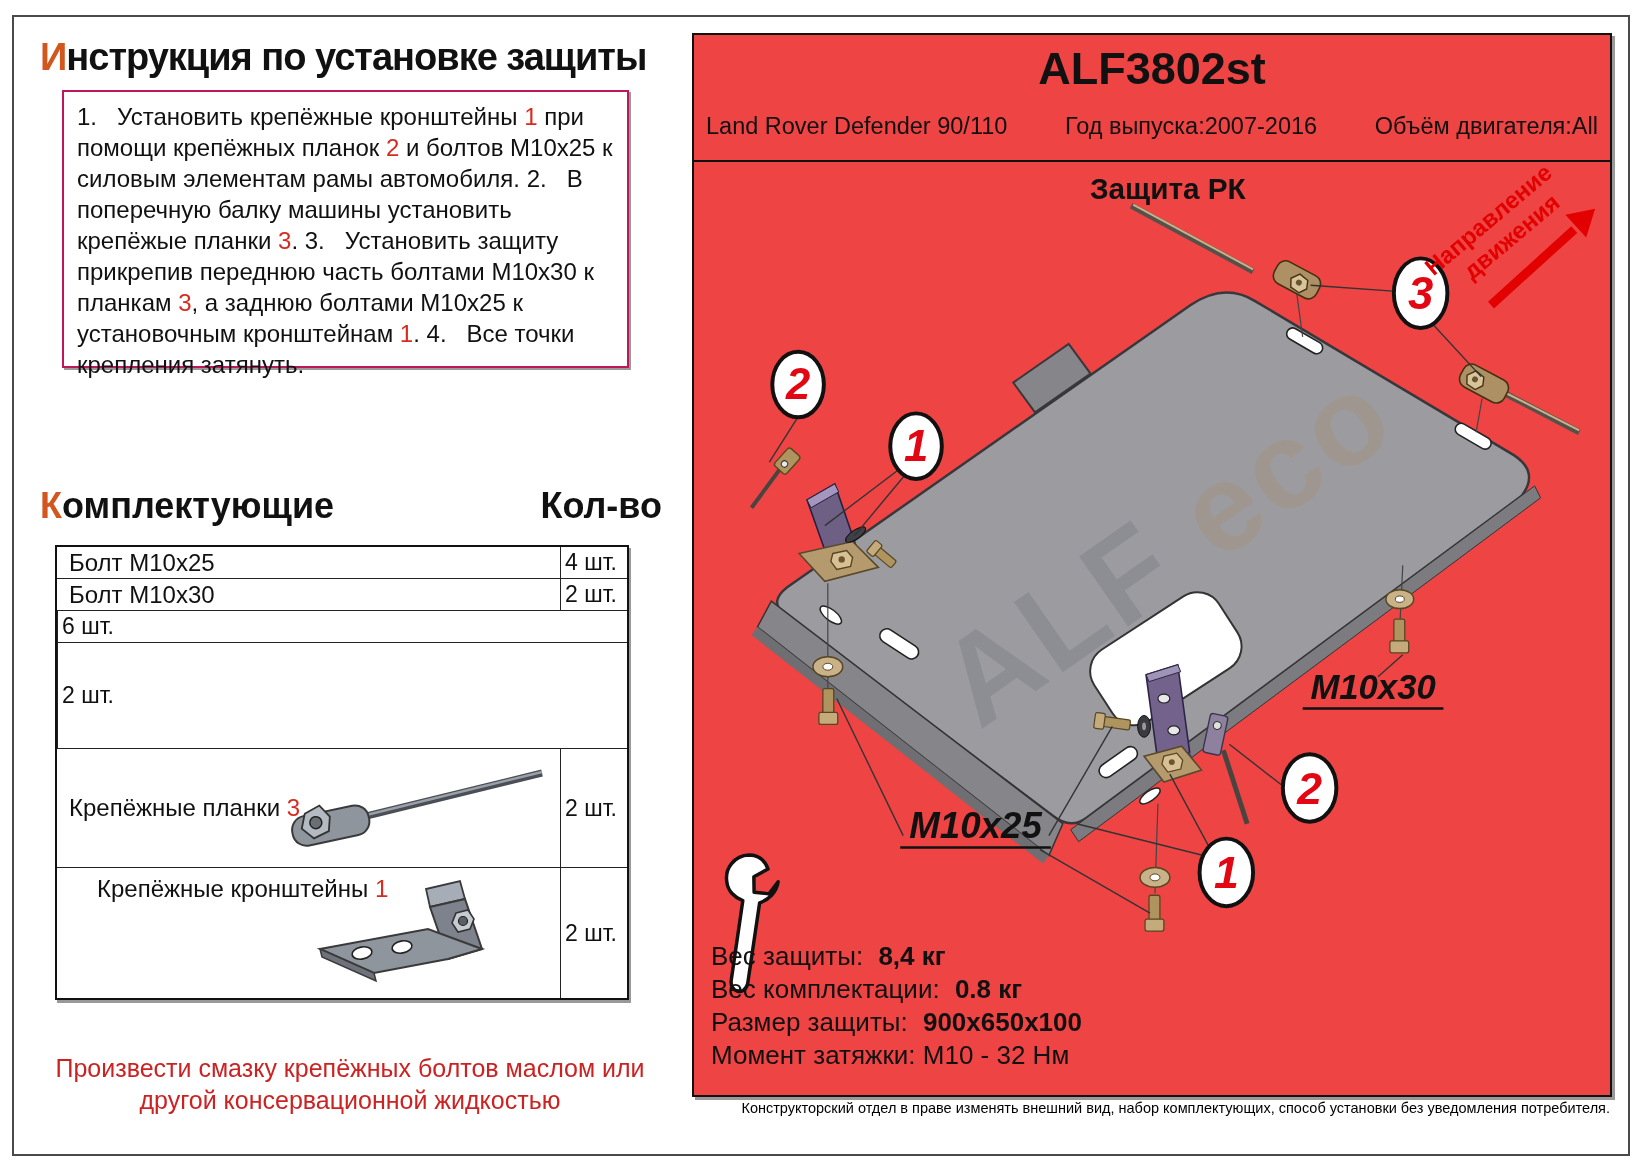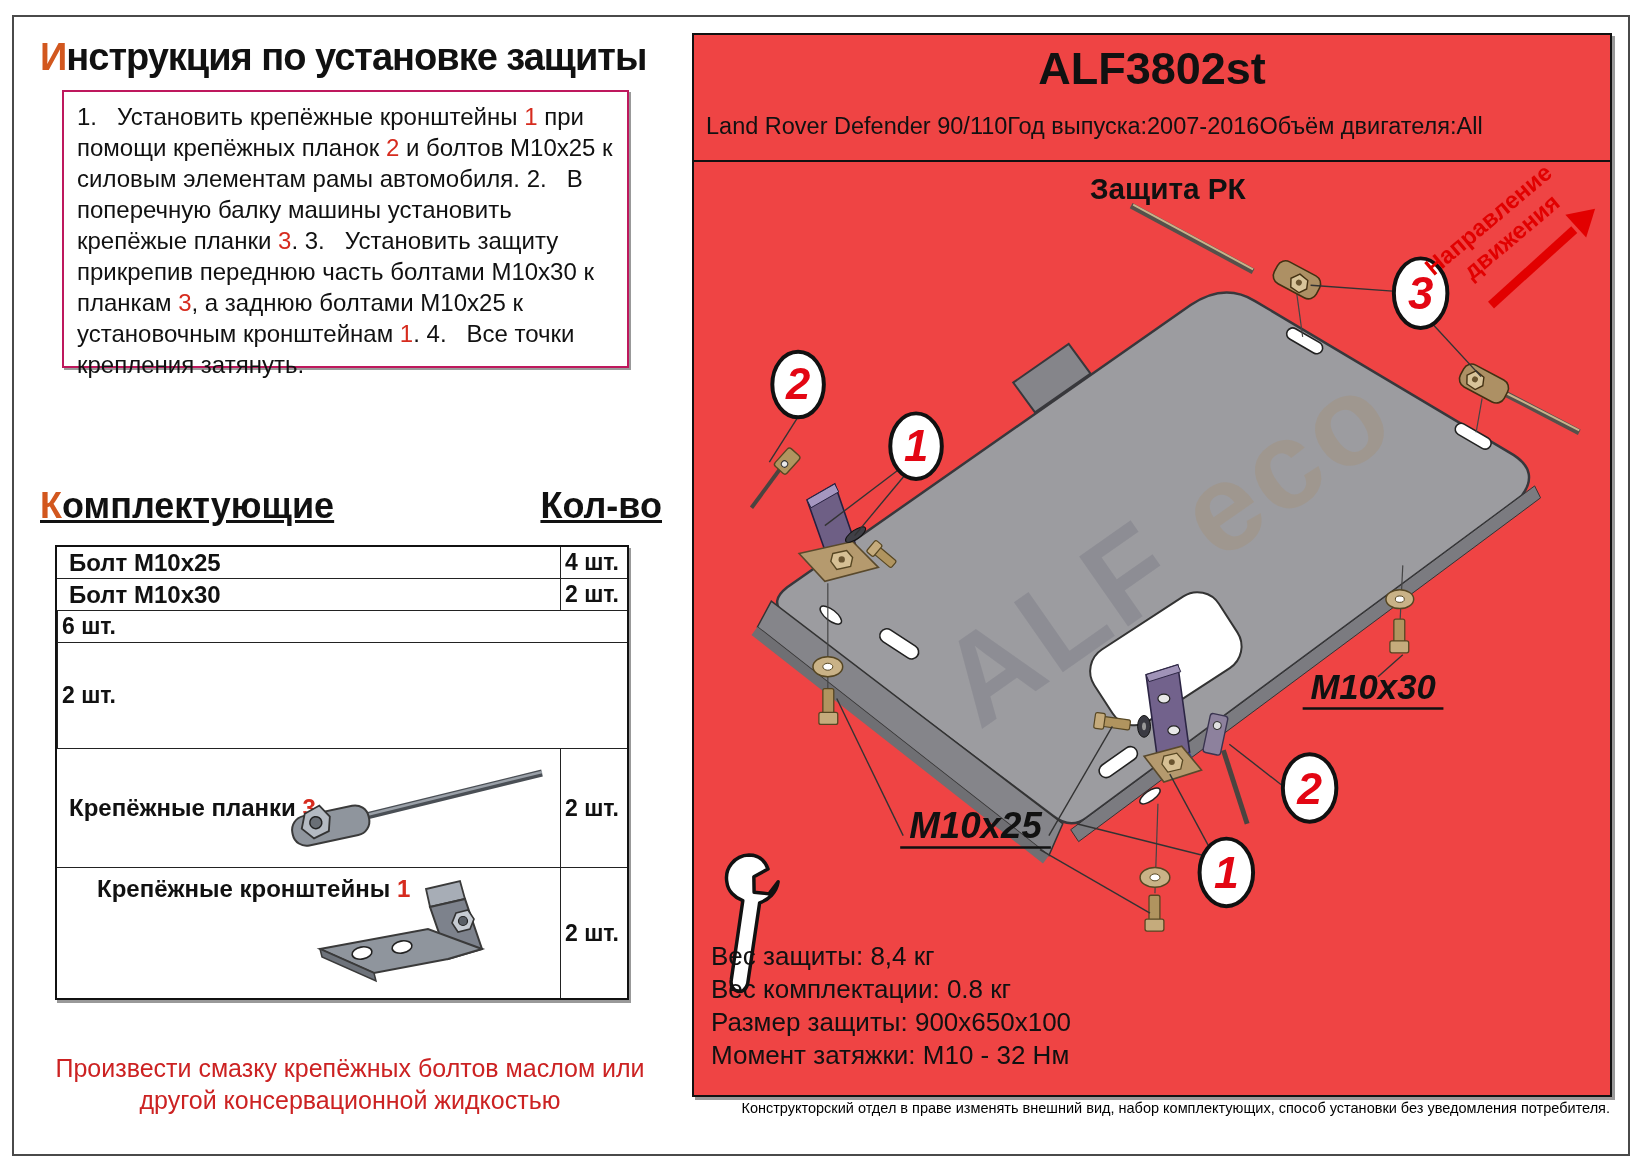"Land Rover Defender 90/110" #model-row { justify-content: none -> space-between }
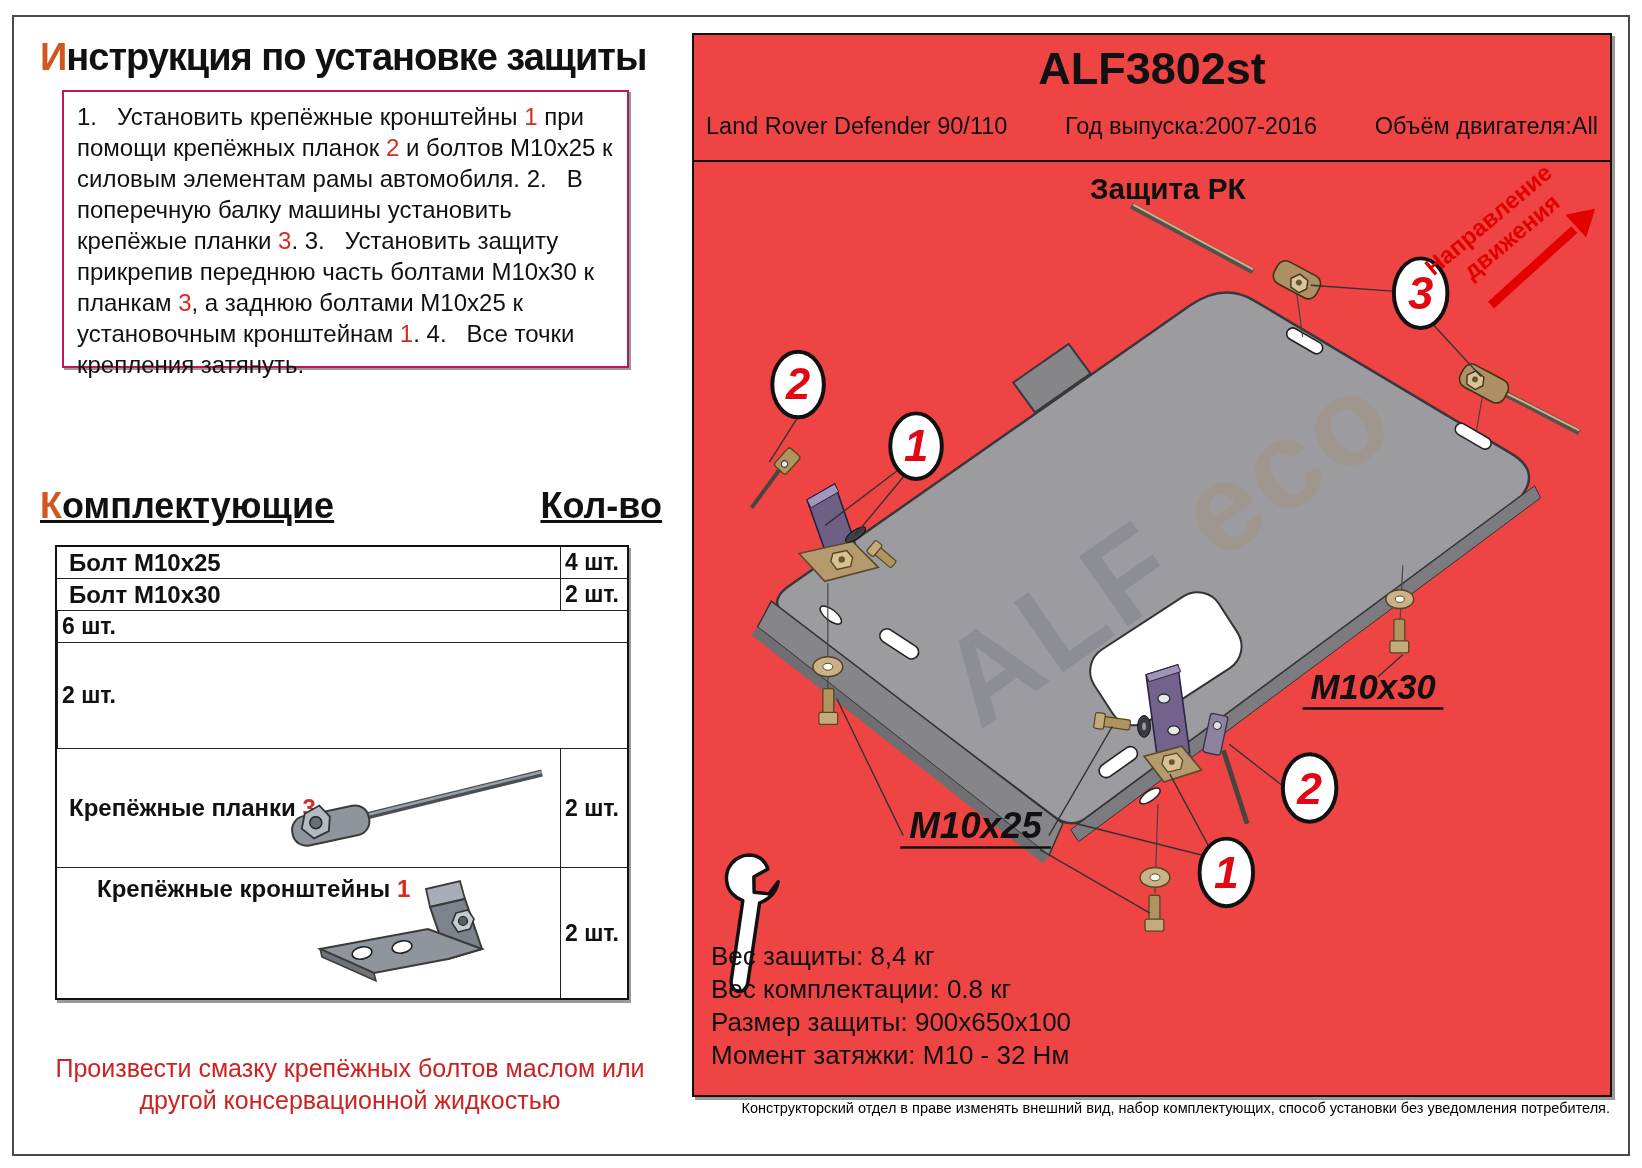"Комплектующие" #parts-head { text-decoration: underline -> none }
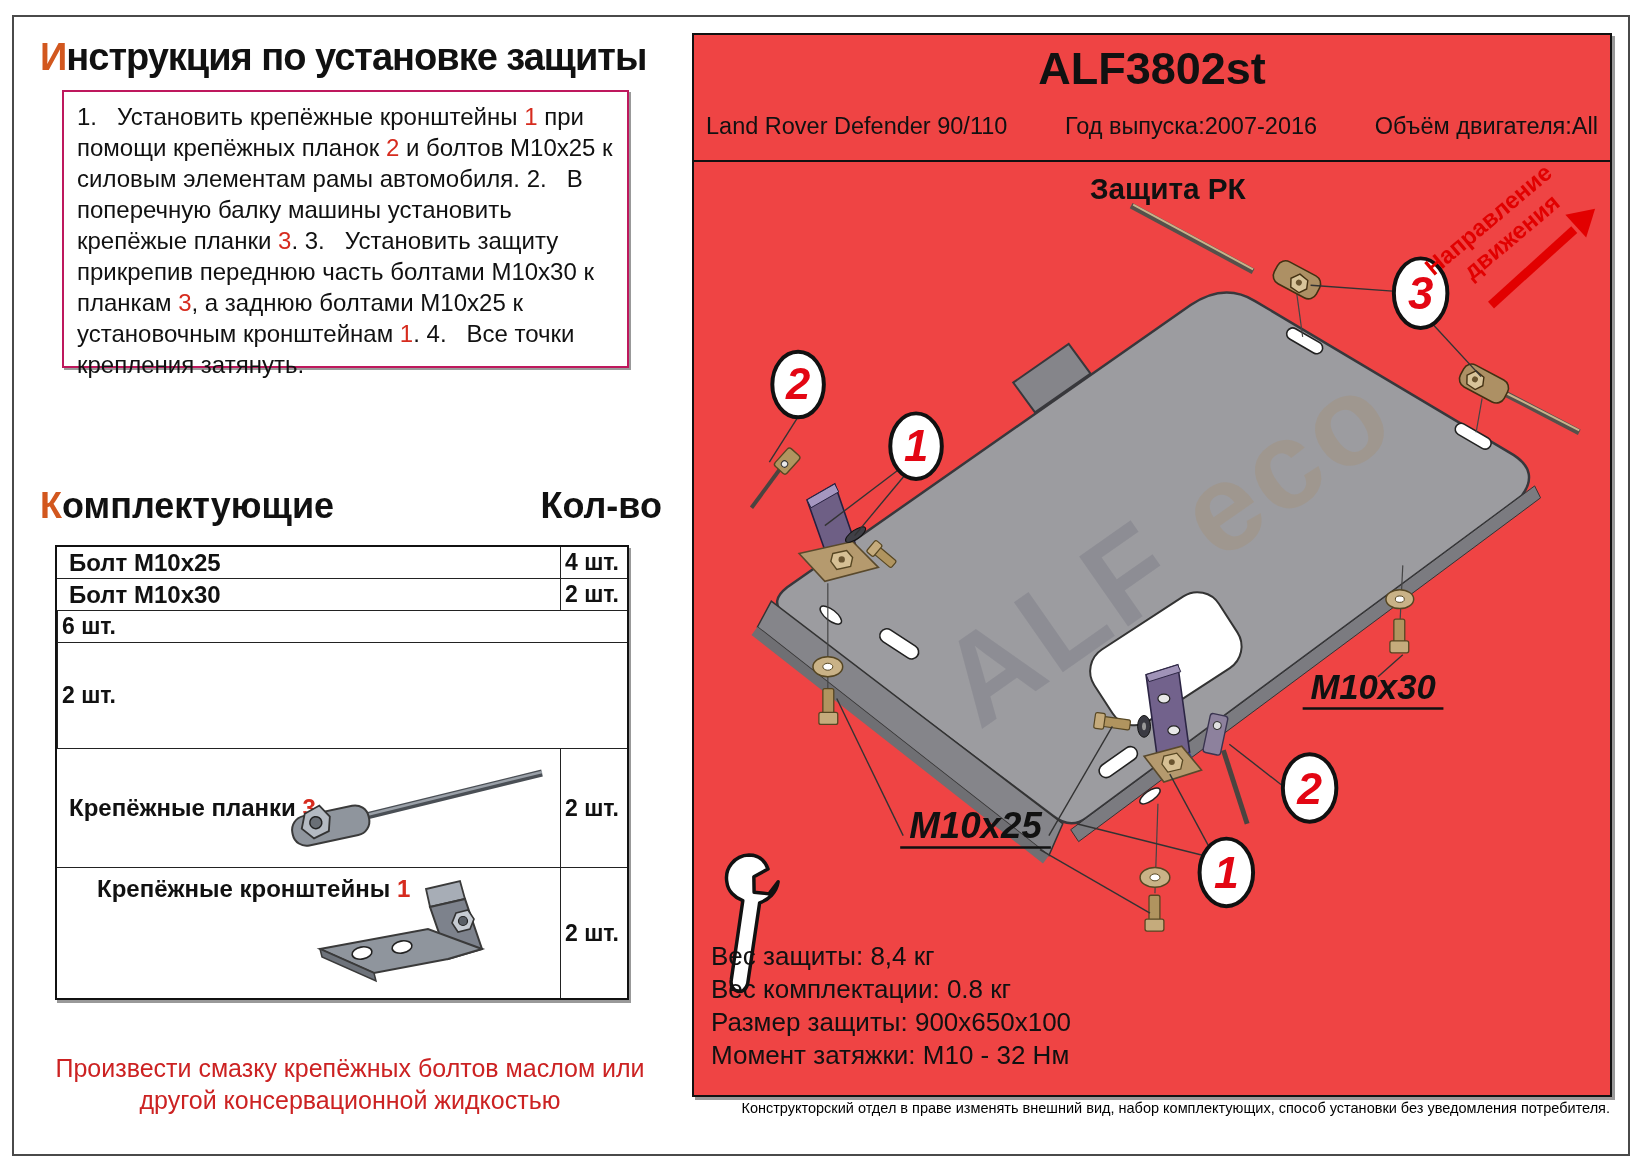"Болт М10х25" .prow { font-weight: bold -> none }
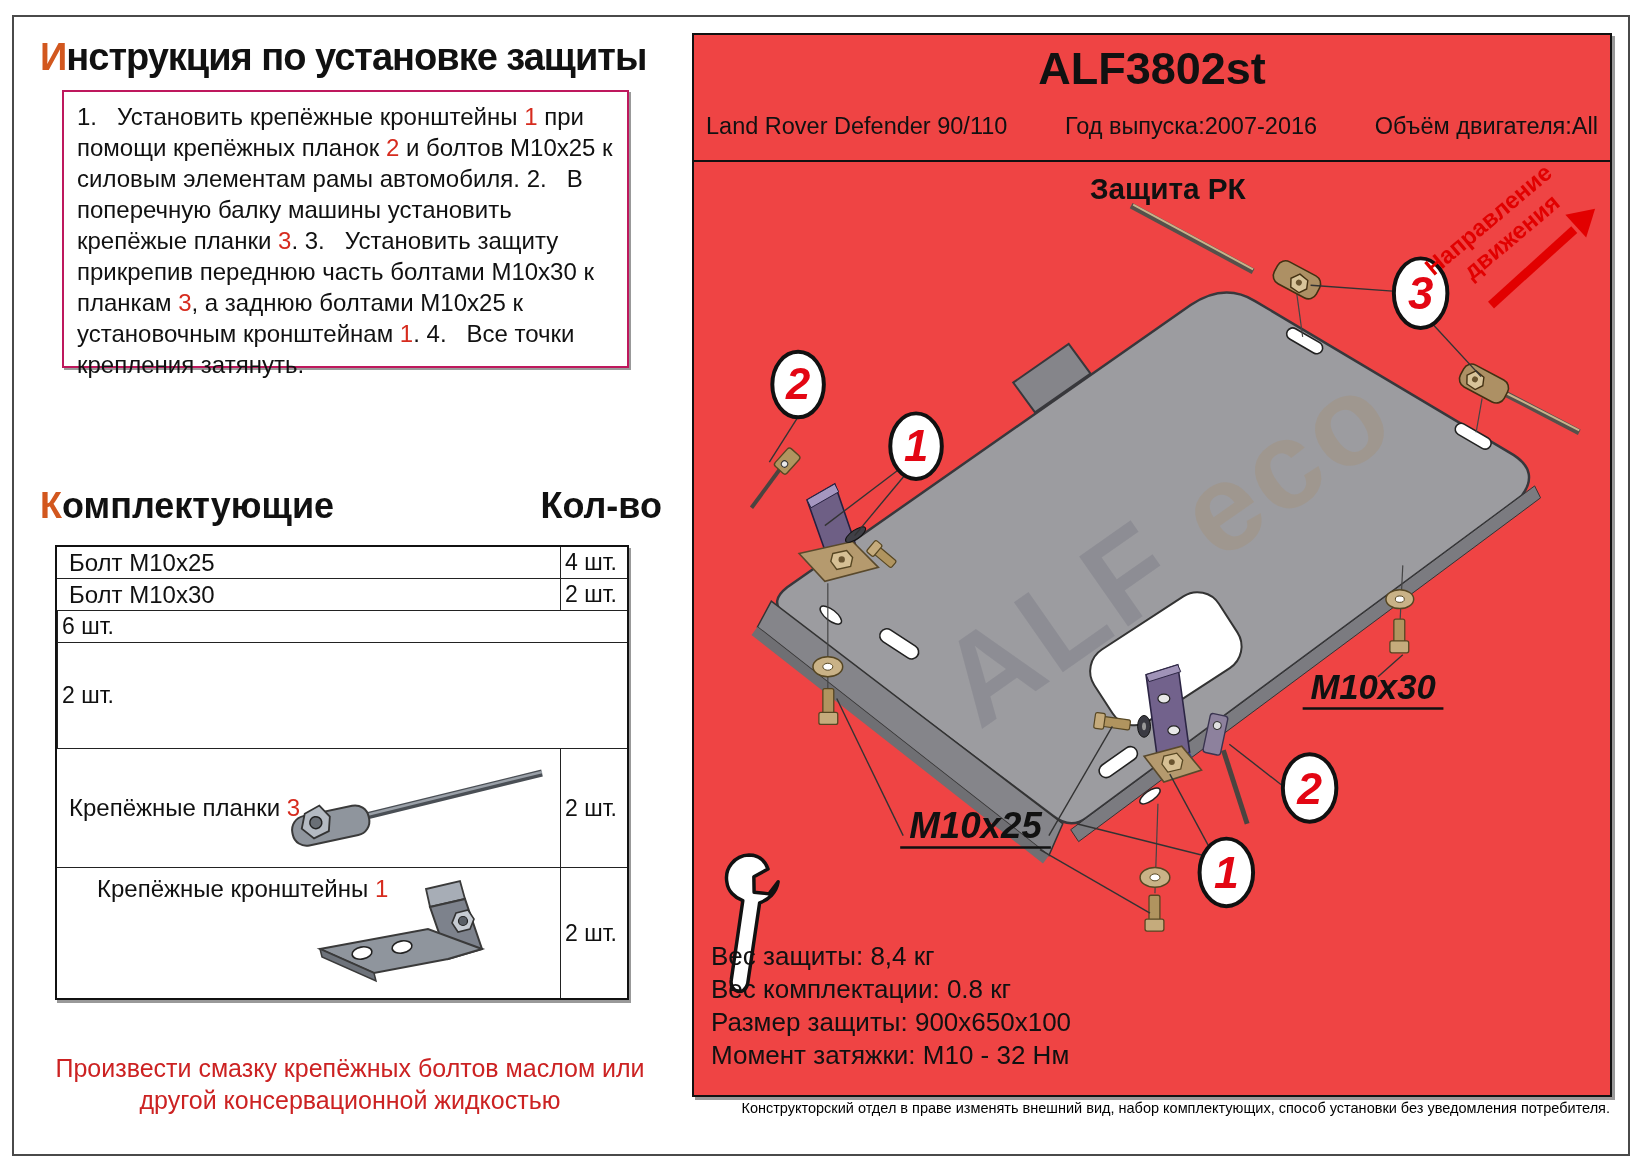"8,4 кг" #specs .b { font-weight: normal -> bold; margin-left: none -> 8px }
